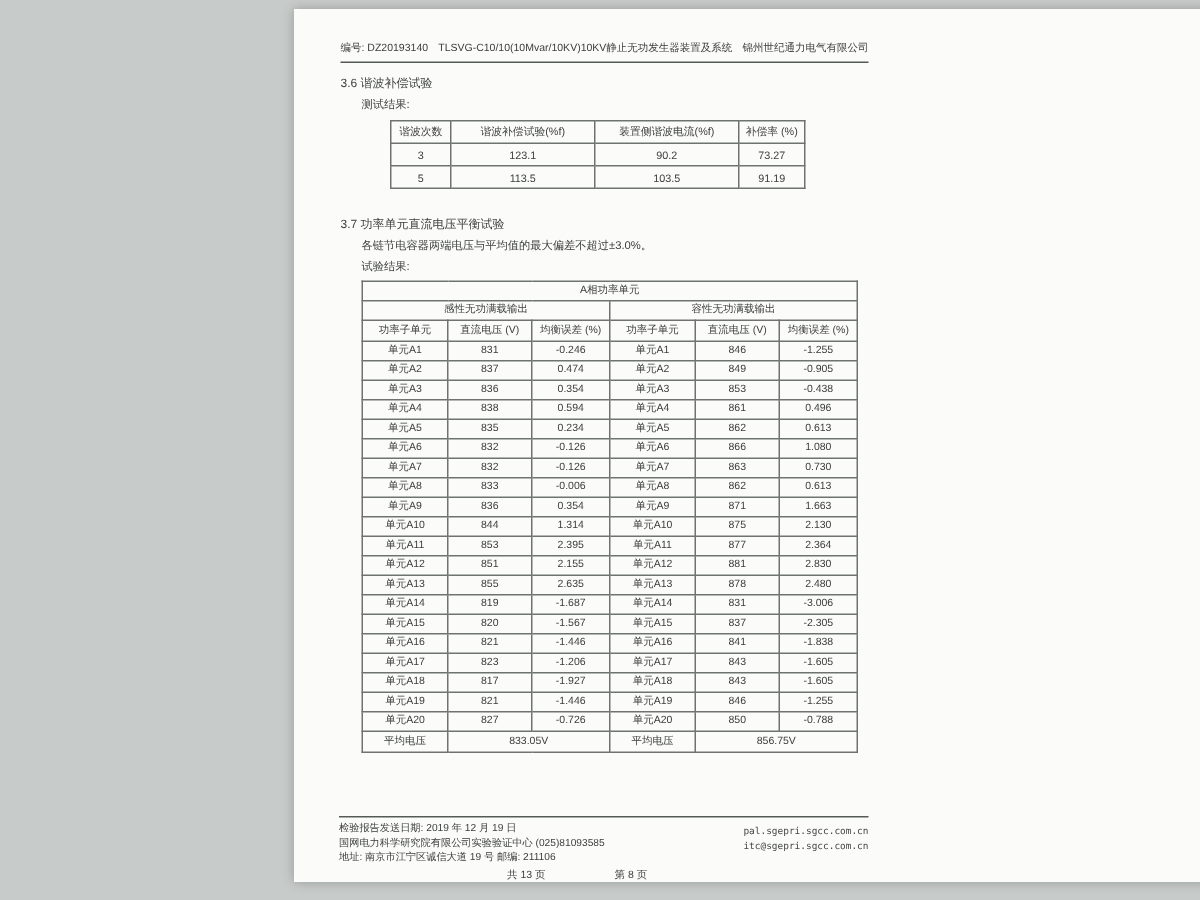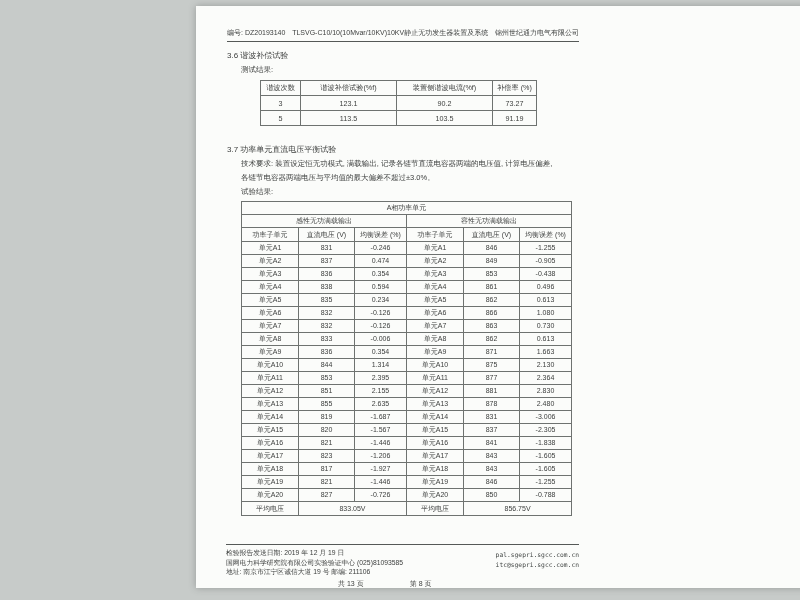"技术要求: 装置设定恒无功模式, 满载输出, 记录各链节直流电容器两端的电压值," div.para { html: <div>技术要求: 装置设定恒无功模式, 满载输出, 记录各链节直流电容器两端的电压值, 计算电压偏差,</div> -> none }
